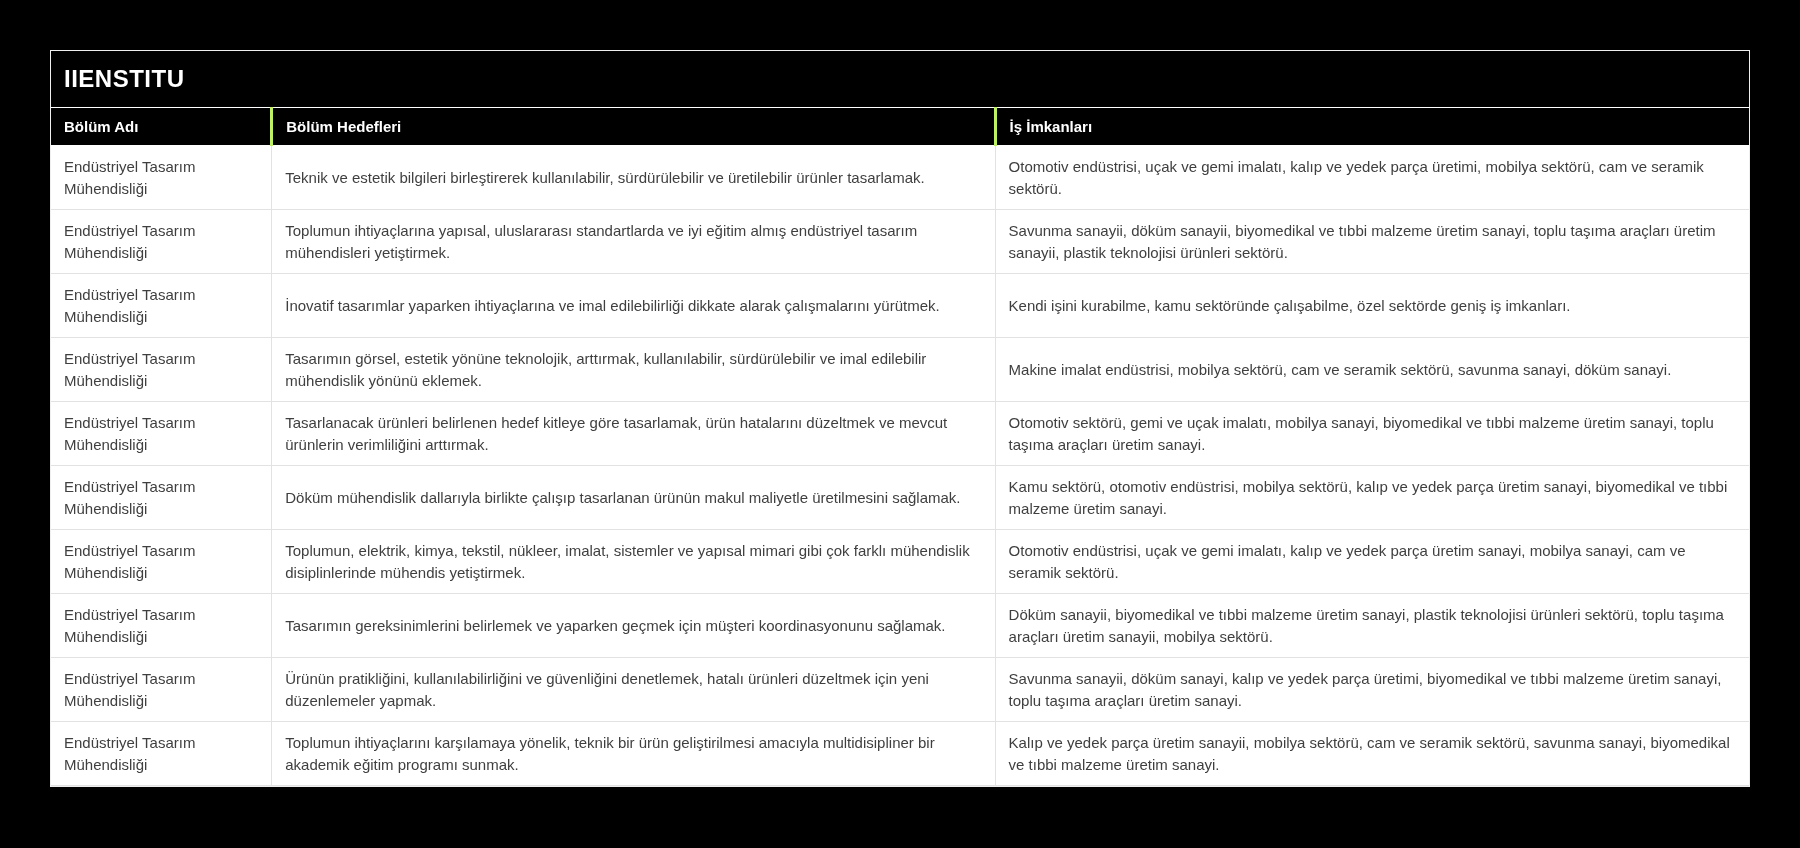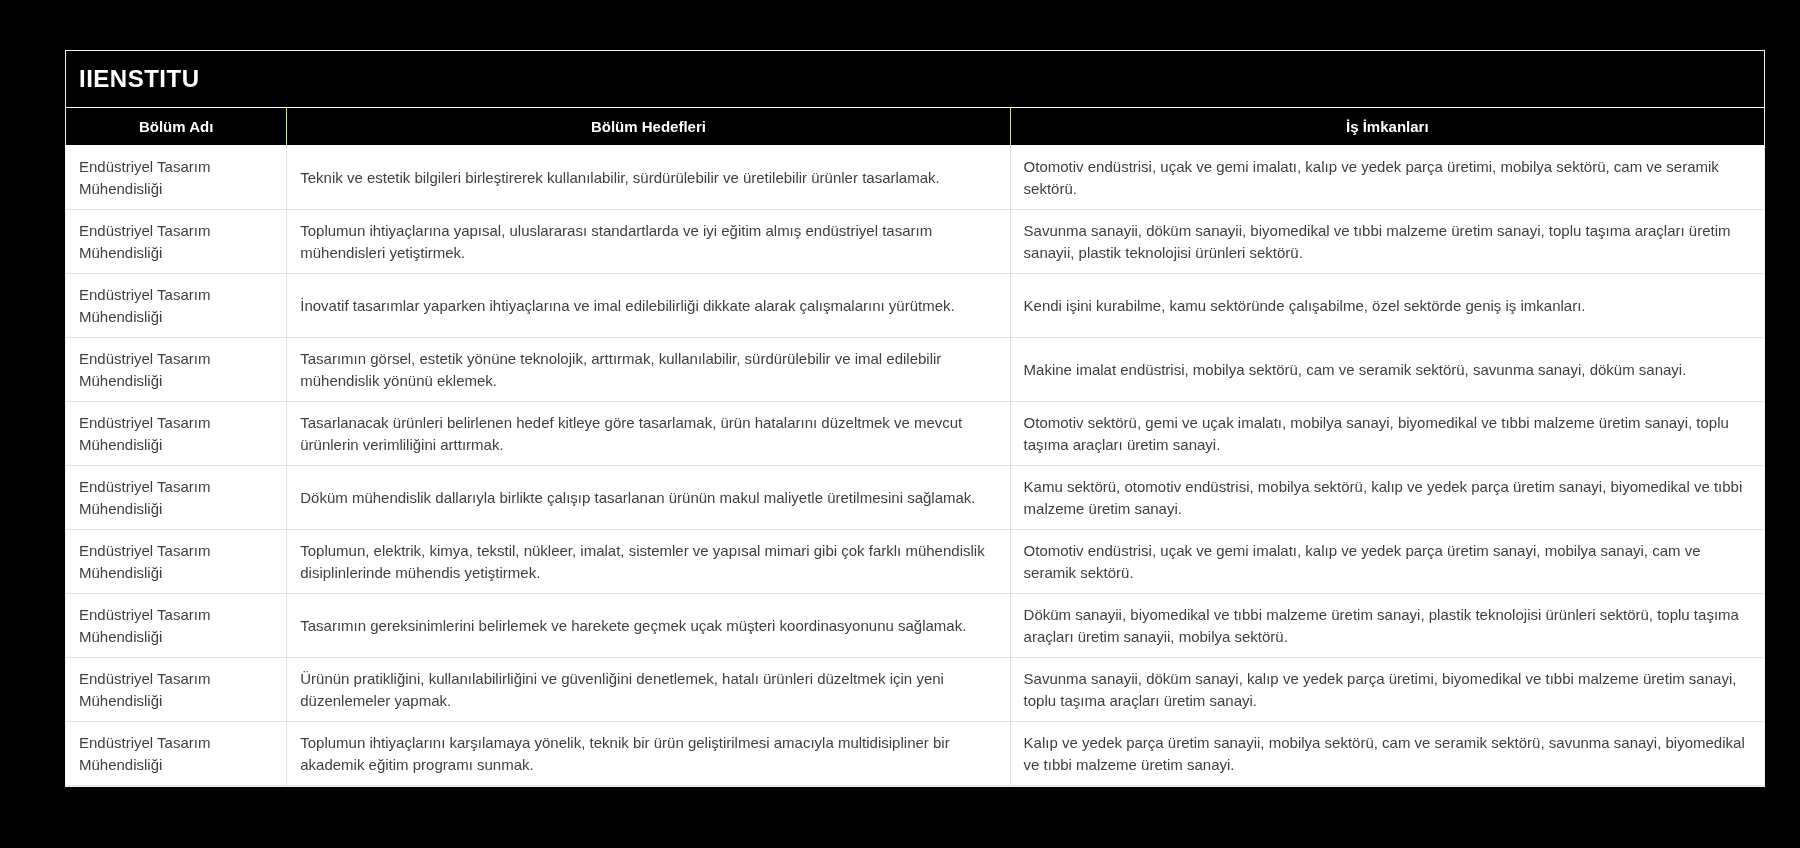"IIENSTITU" .card { margin-left: 15px -> none }
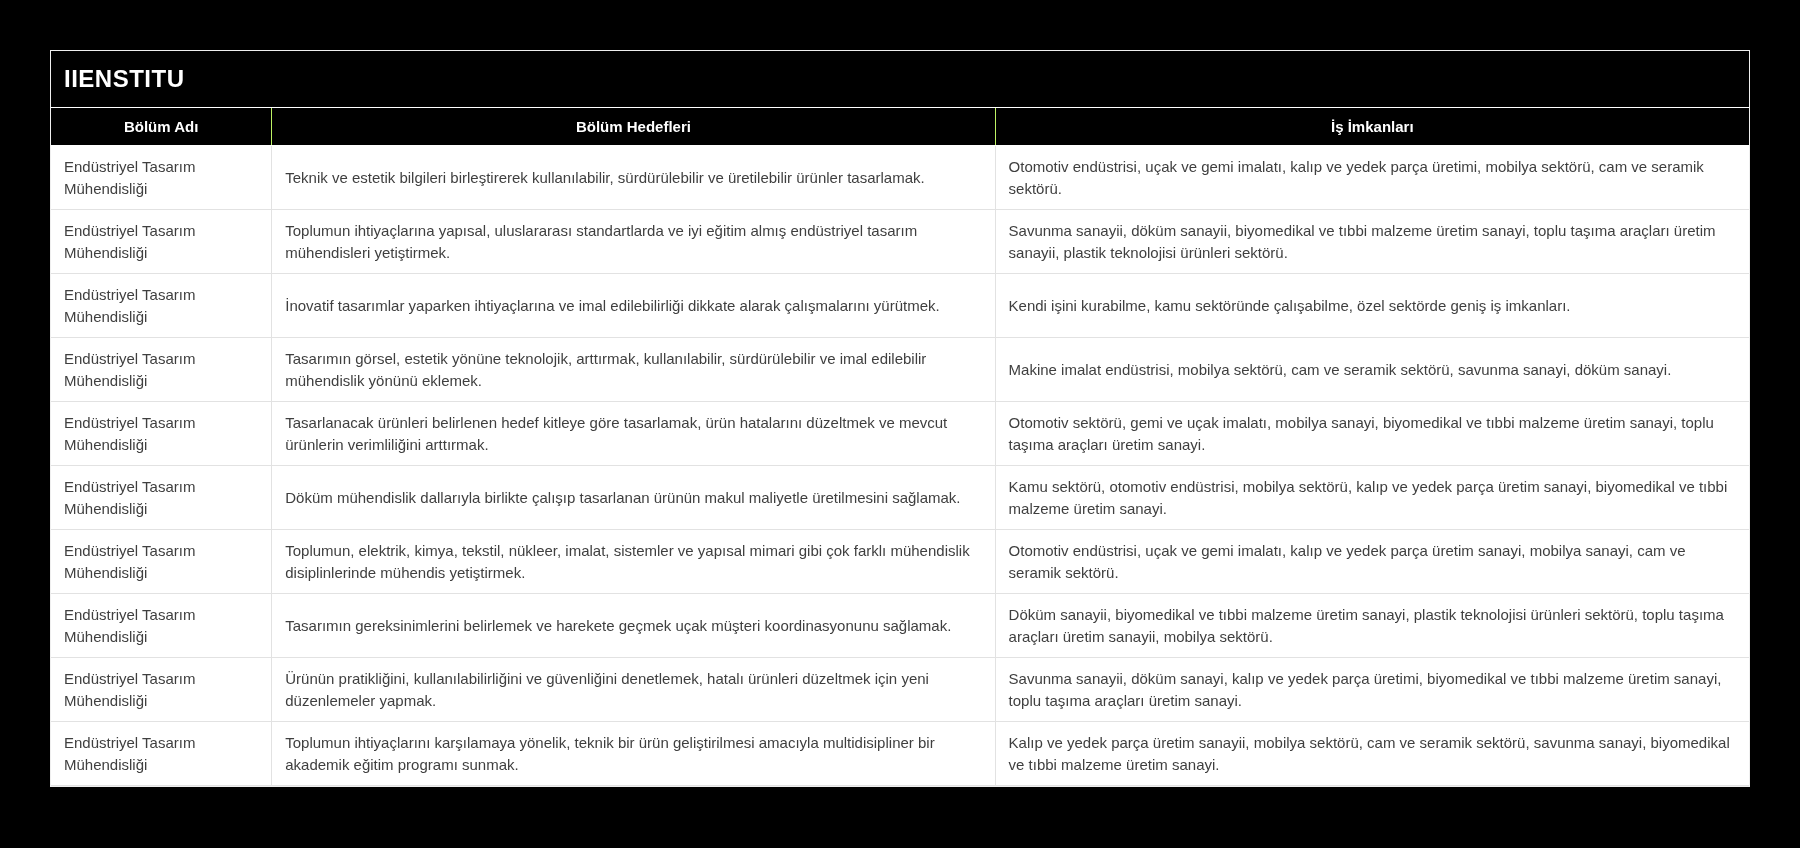"Bölüm Adı" table.dept-table thead th { text-align: center -> left }
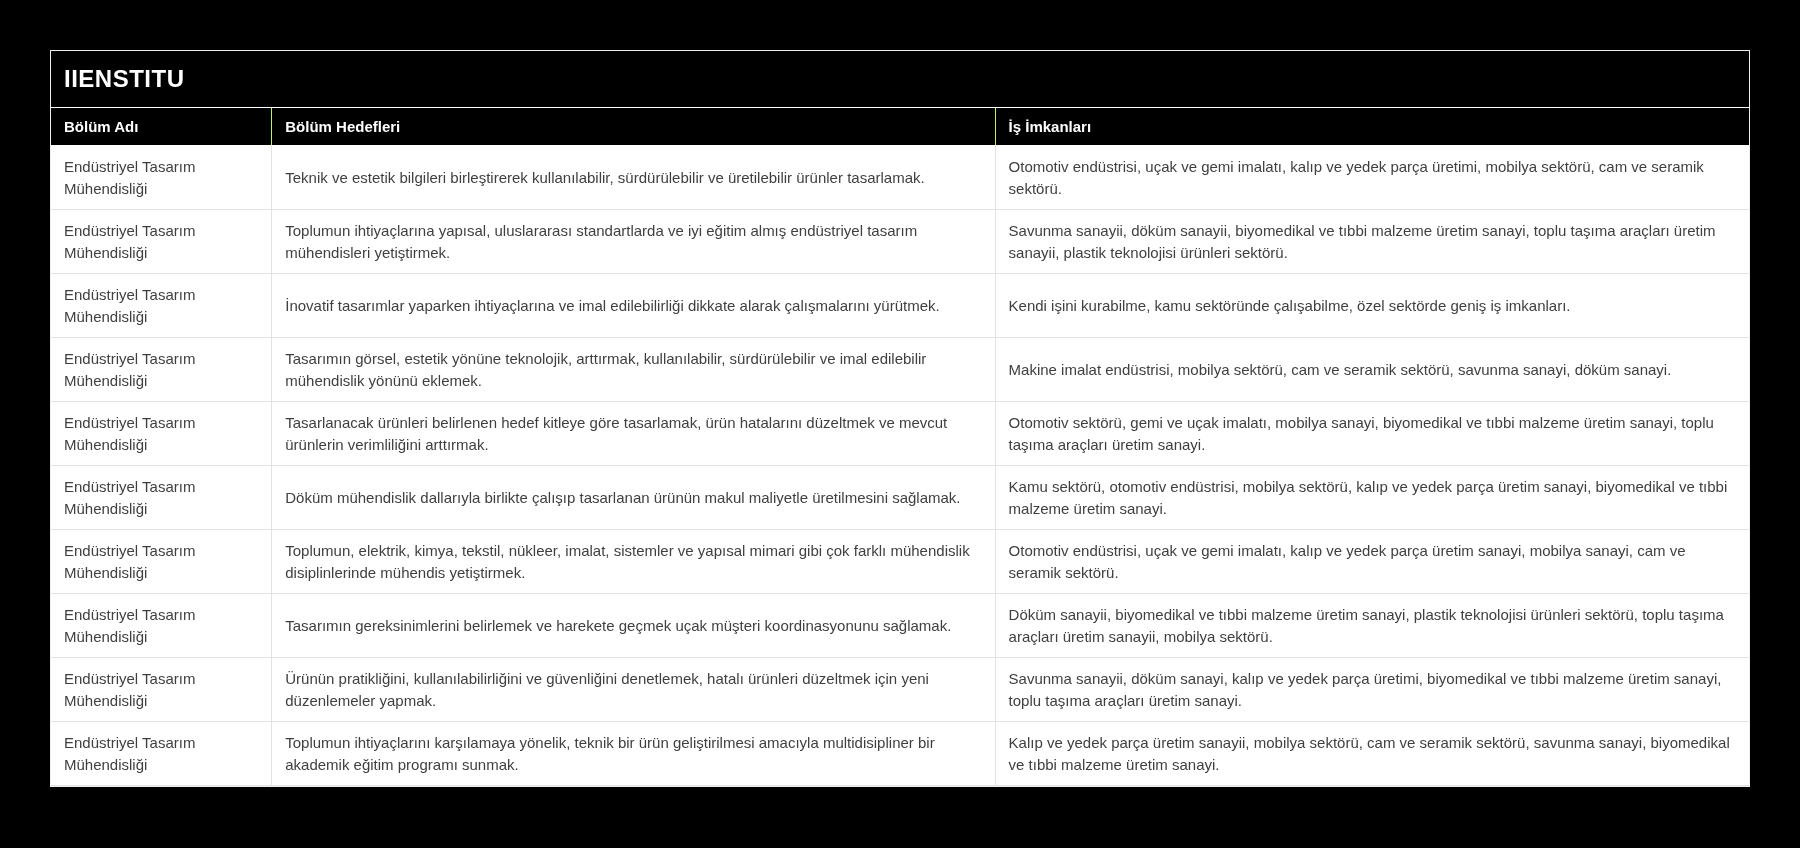"Bölüm Hedefleri" table.dept-table thead th + th { border-left: 1px solid #bef264 -> 3px solid #bef264 }
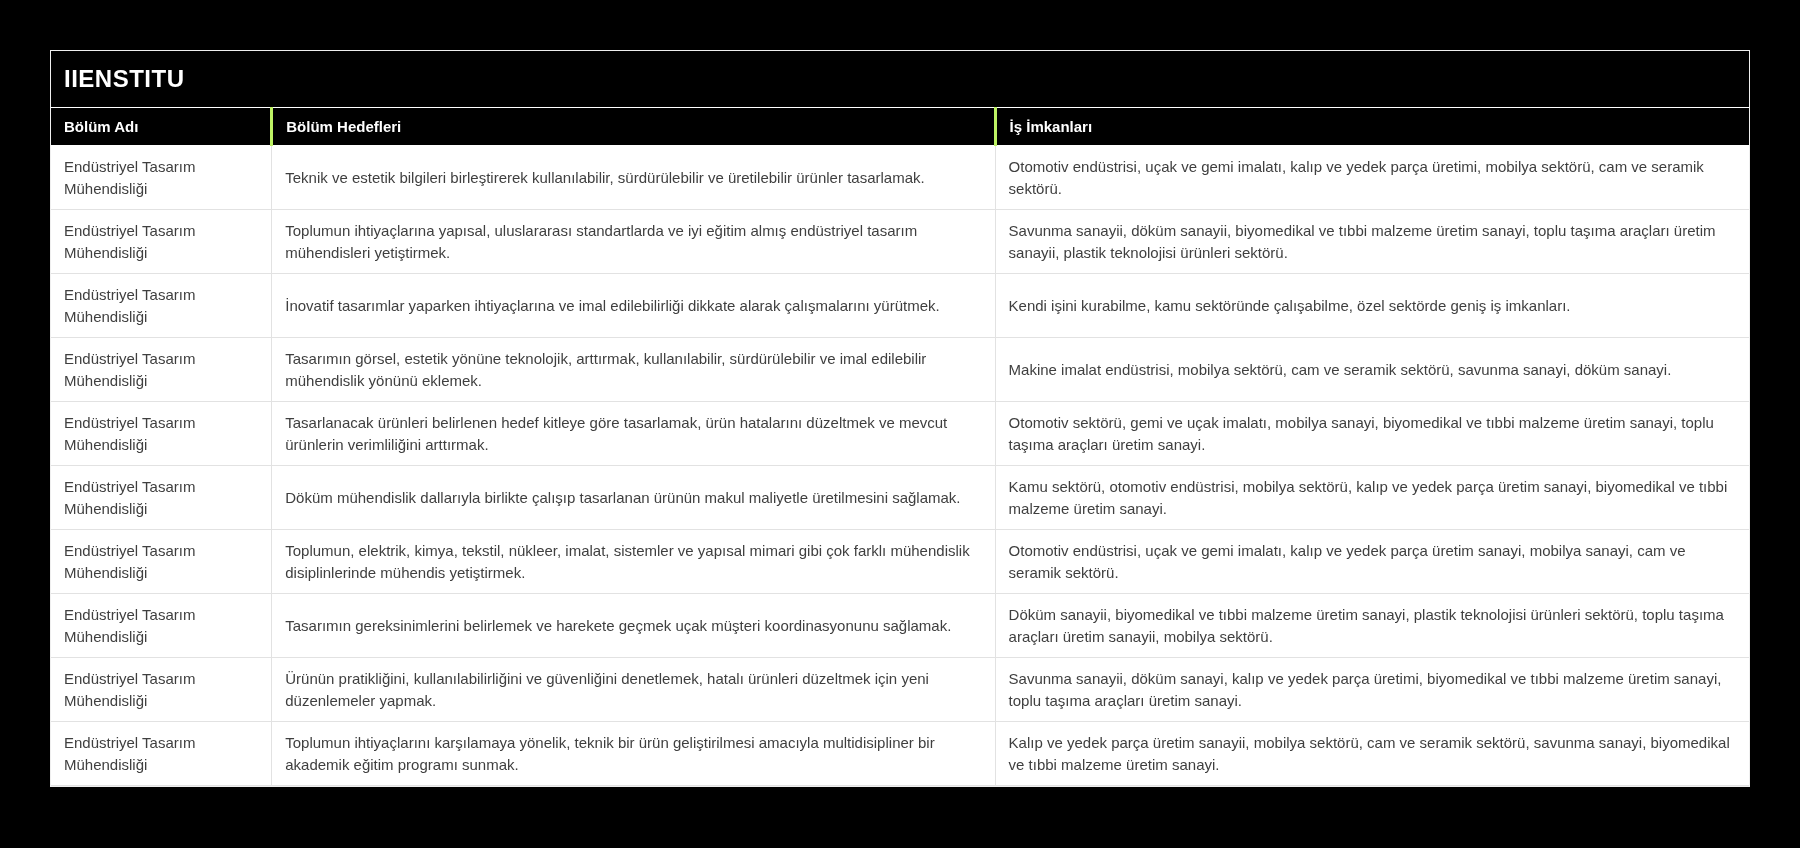"Tasarımın gereksinimlerini belirlemek ve" td { text: harekete geçmek uçak -> yaparken geçmek için }
